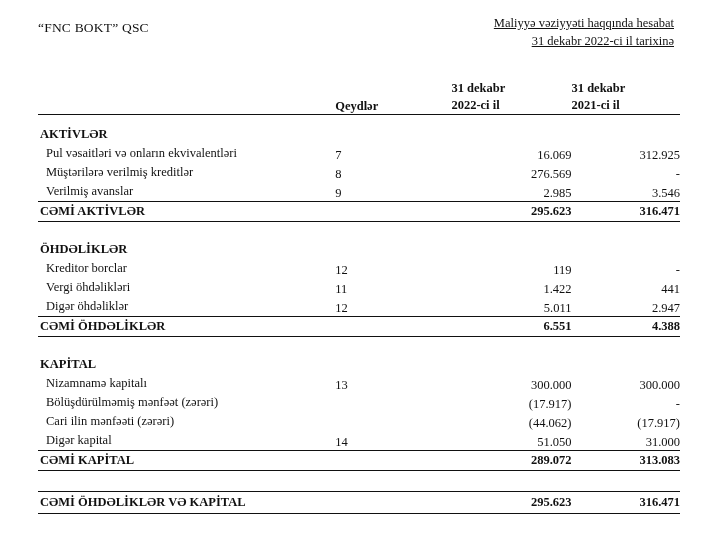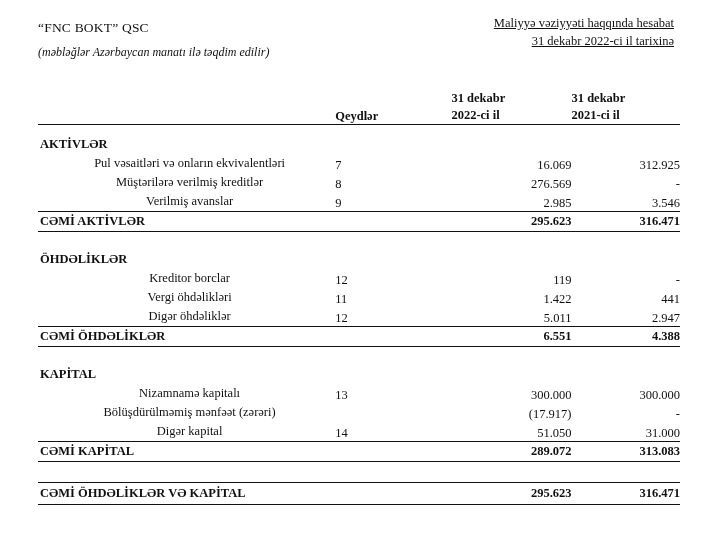"(məbləğlər Azərbaycan manatı ilə təqdim" div.company-sub { html: <div>(məbləğlər Azərbaycan manatı ilə təqdim edilir)</div> -> none }
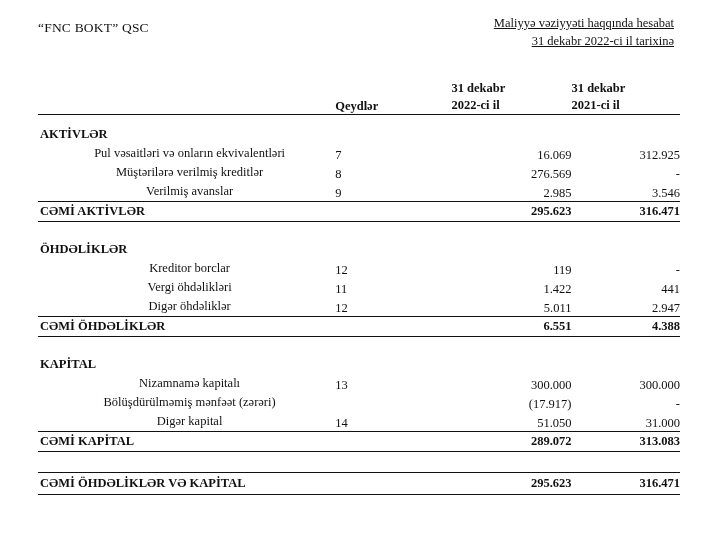"Pul vəsaitləri və onların ekvivalentləri" tr.item td.label { text-align: center -> none }
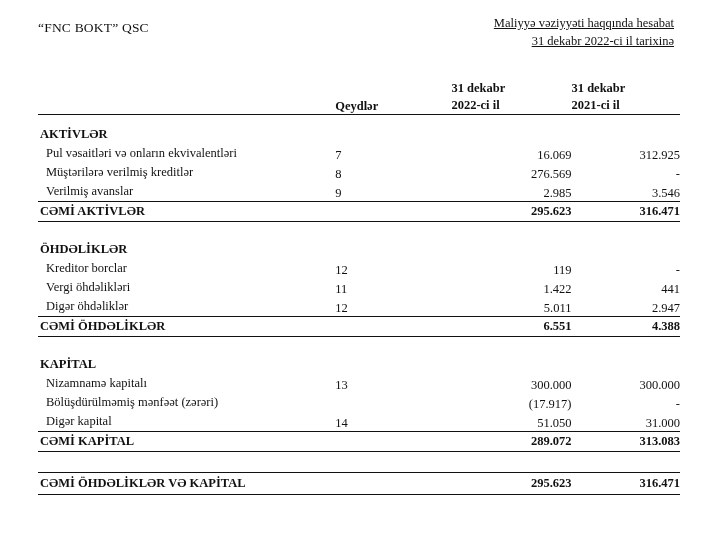"Cari ilin mənfəəti (zərəri)" tr.item { html: none -> <tr> <td>Cari ilin mənfəəti (zərəri)</td> <td></td> <td>(44.062)</td> <td>(17.917)</td> </tr> }
